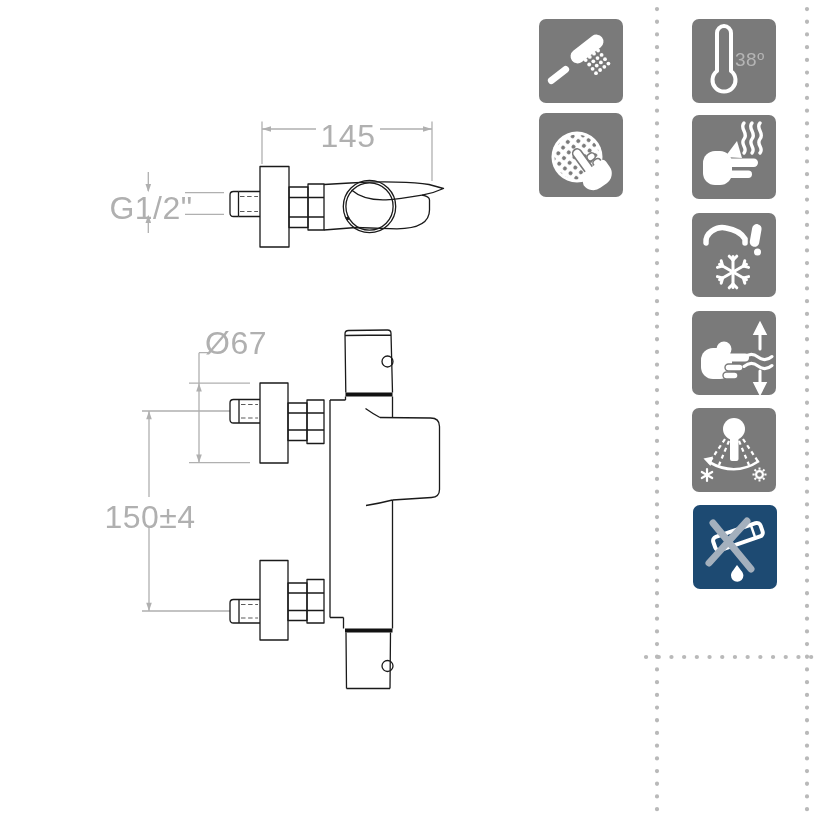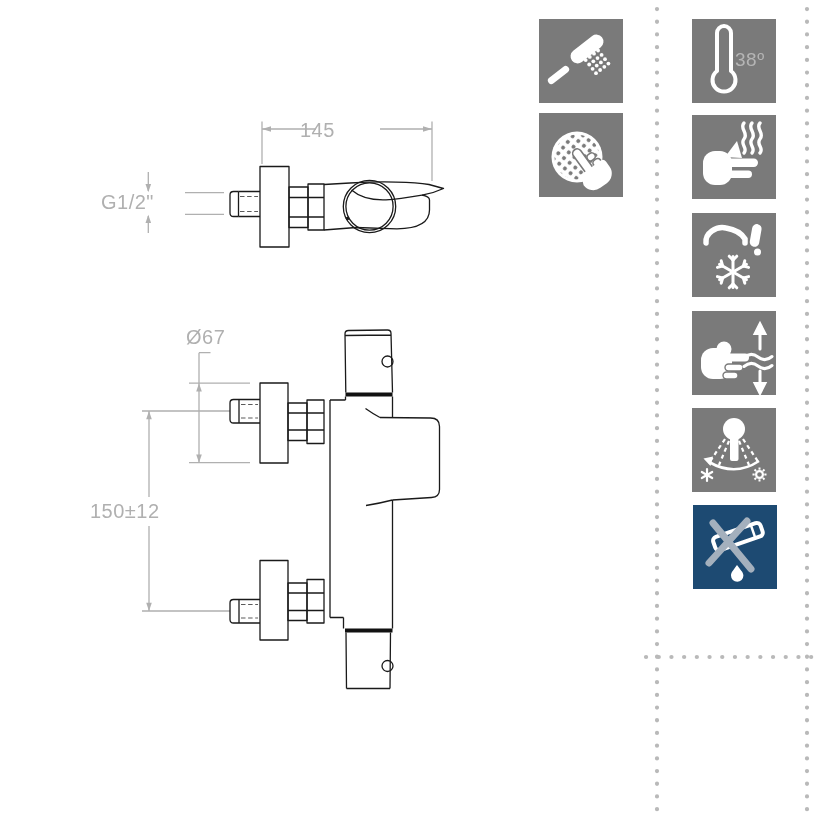"38º" .icon { border-radius: 0 -> 7px }
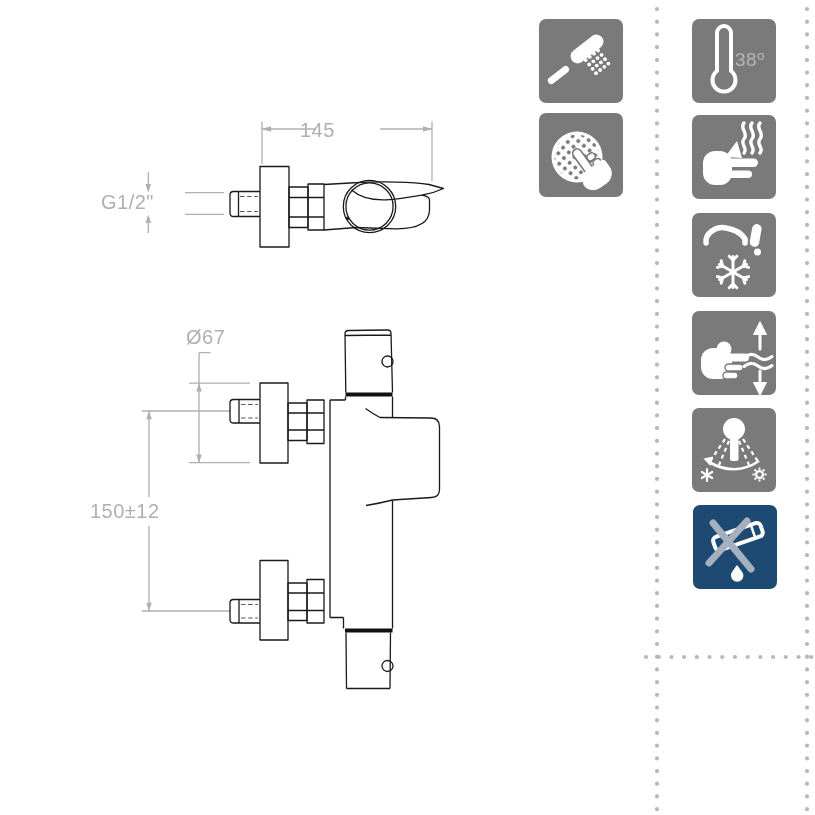"145" .dim-label { font-size: 20px -> 32px; text-align: left -> center }
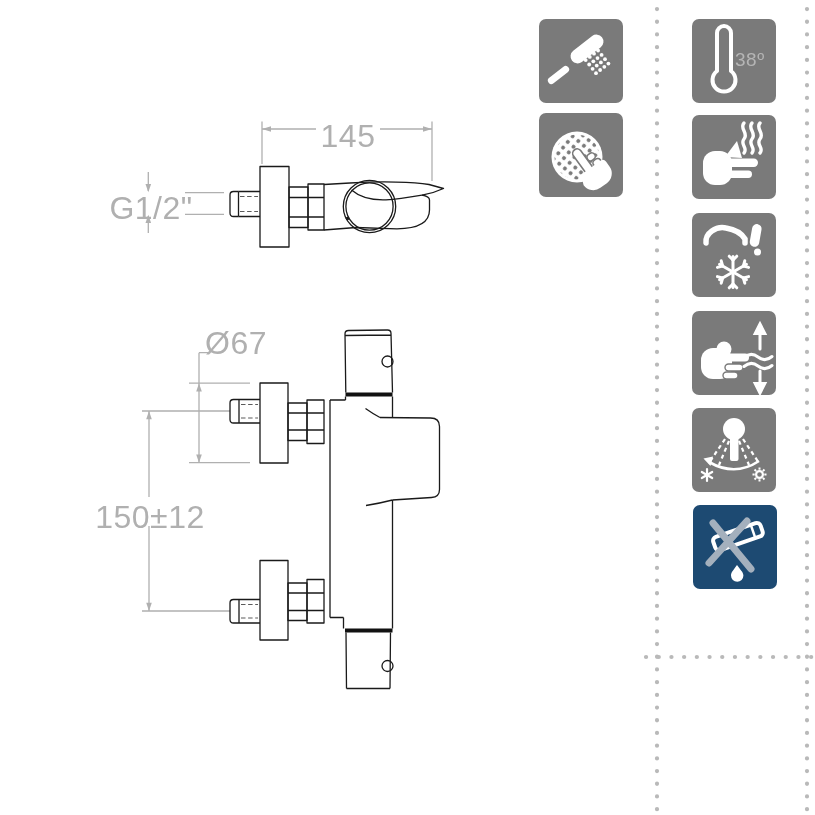"150±12" div.dim-label { text: 12 -> 4 }
